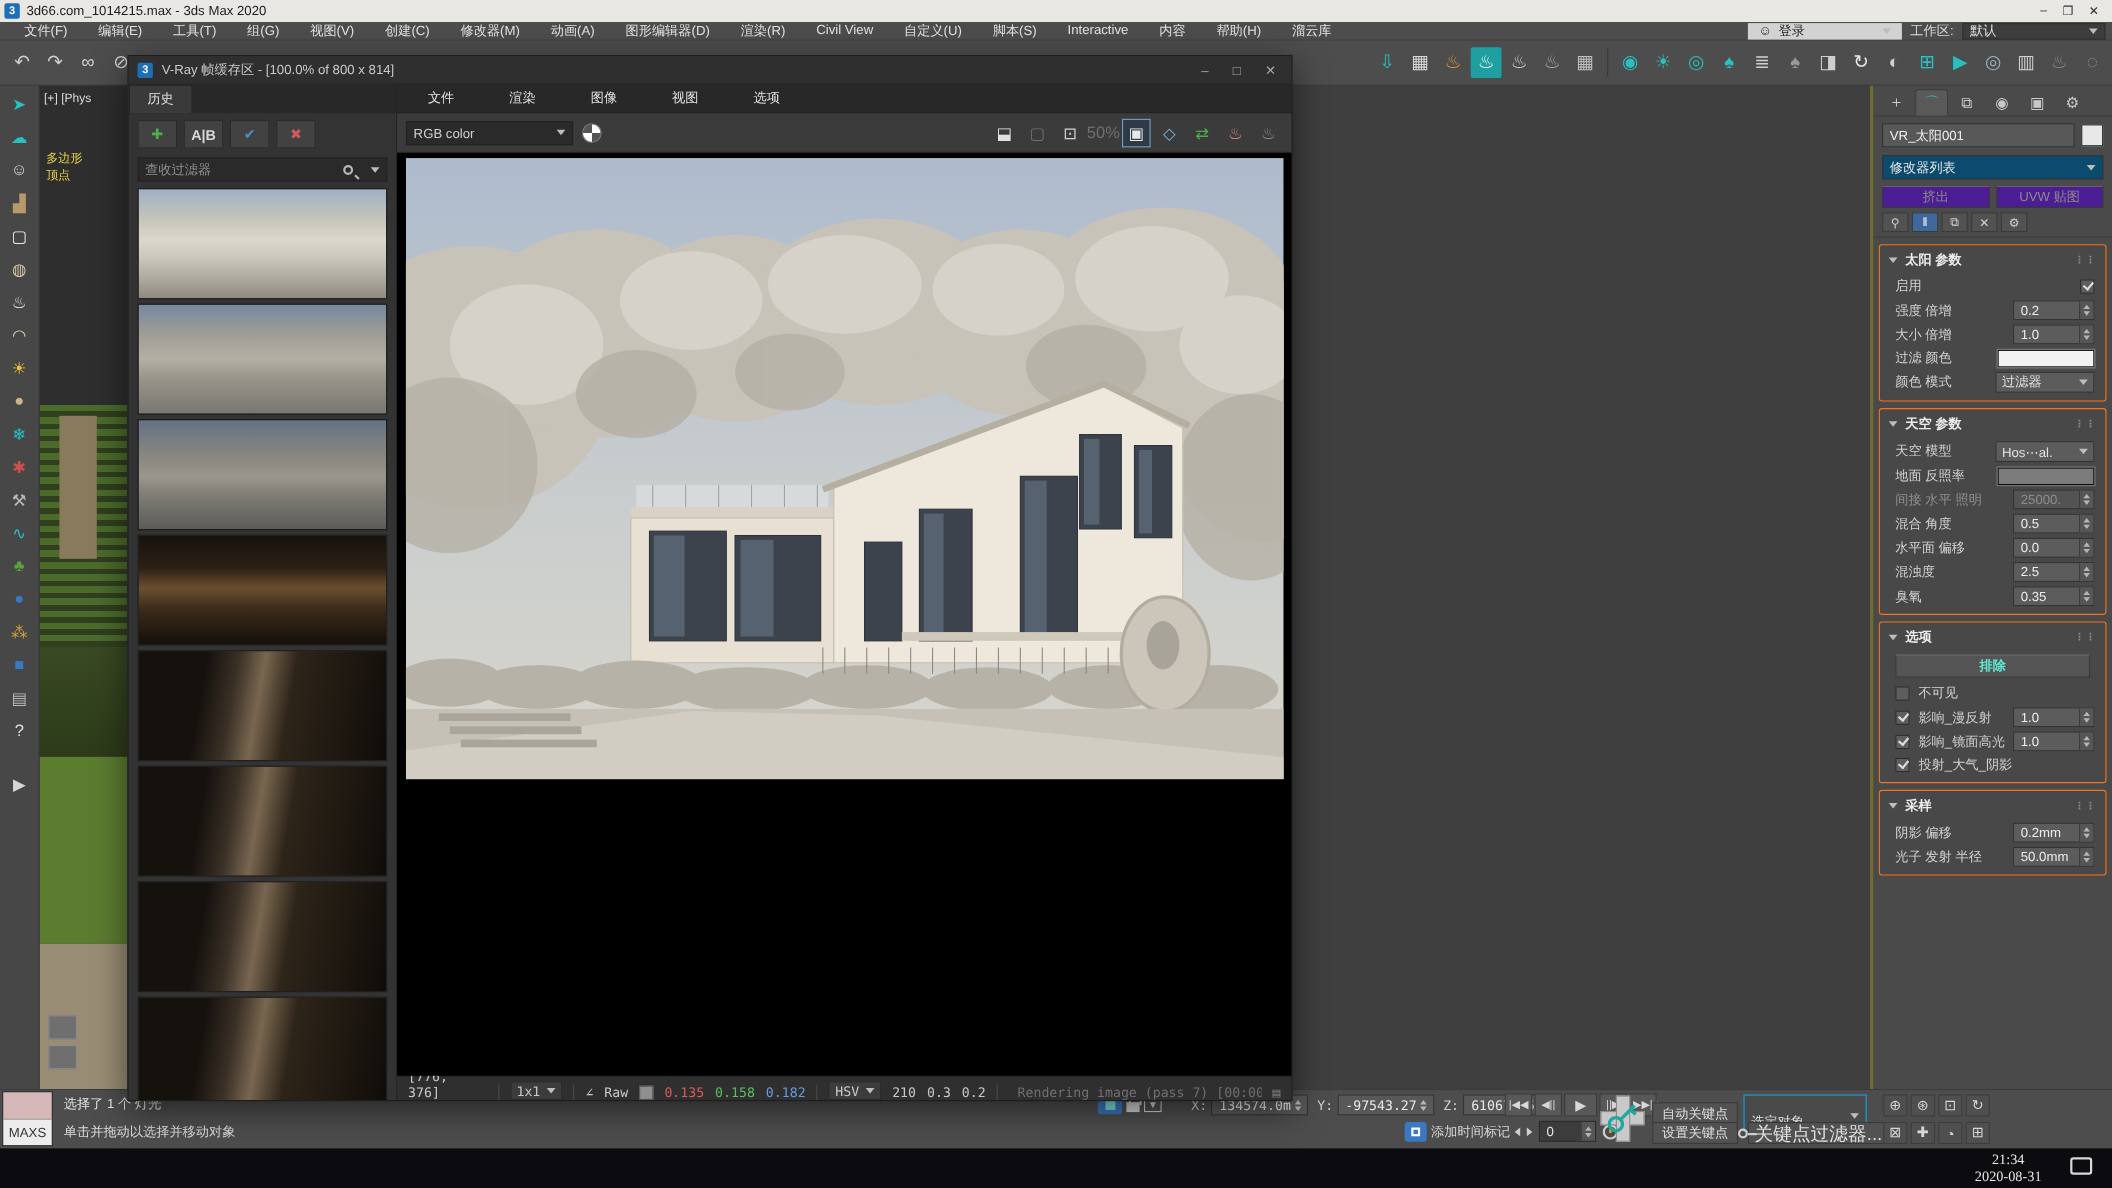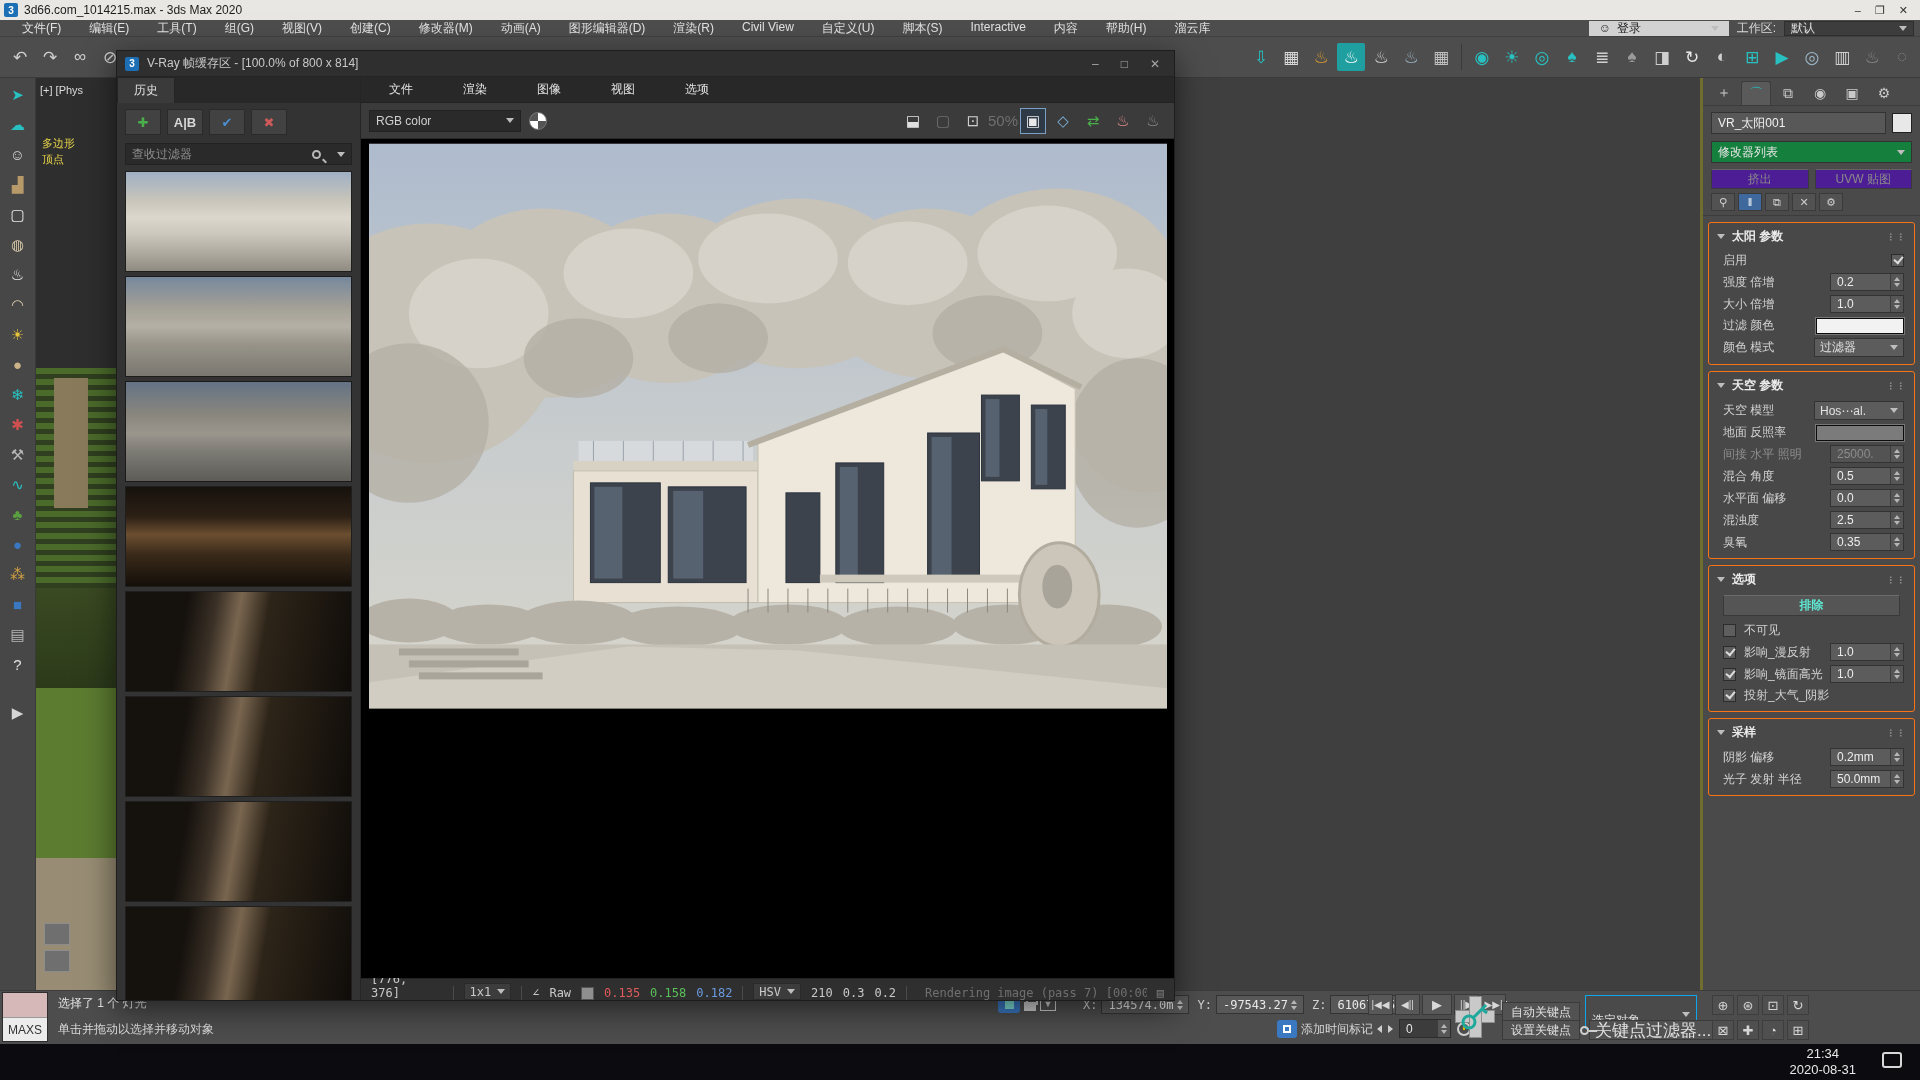"修改器列表" .modlist { background: #15803d -> #0c4a6e }
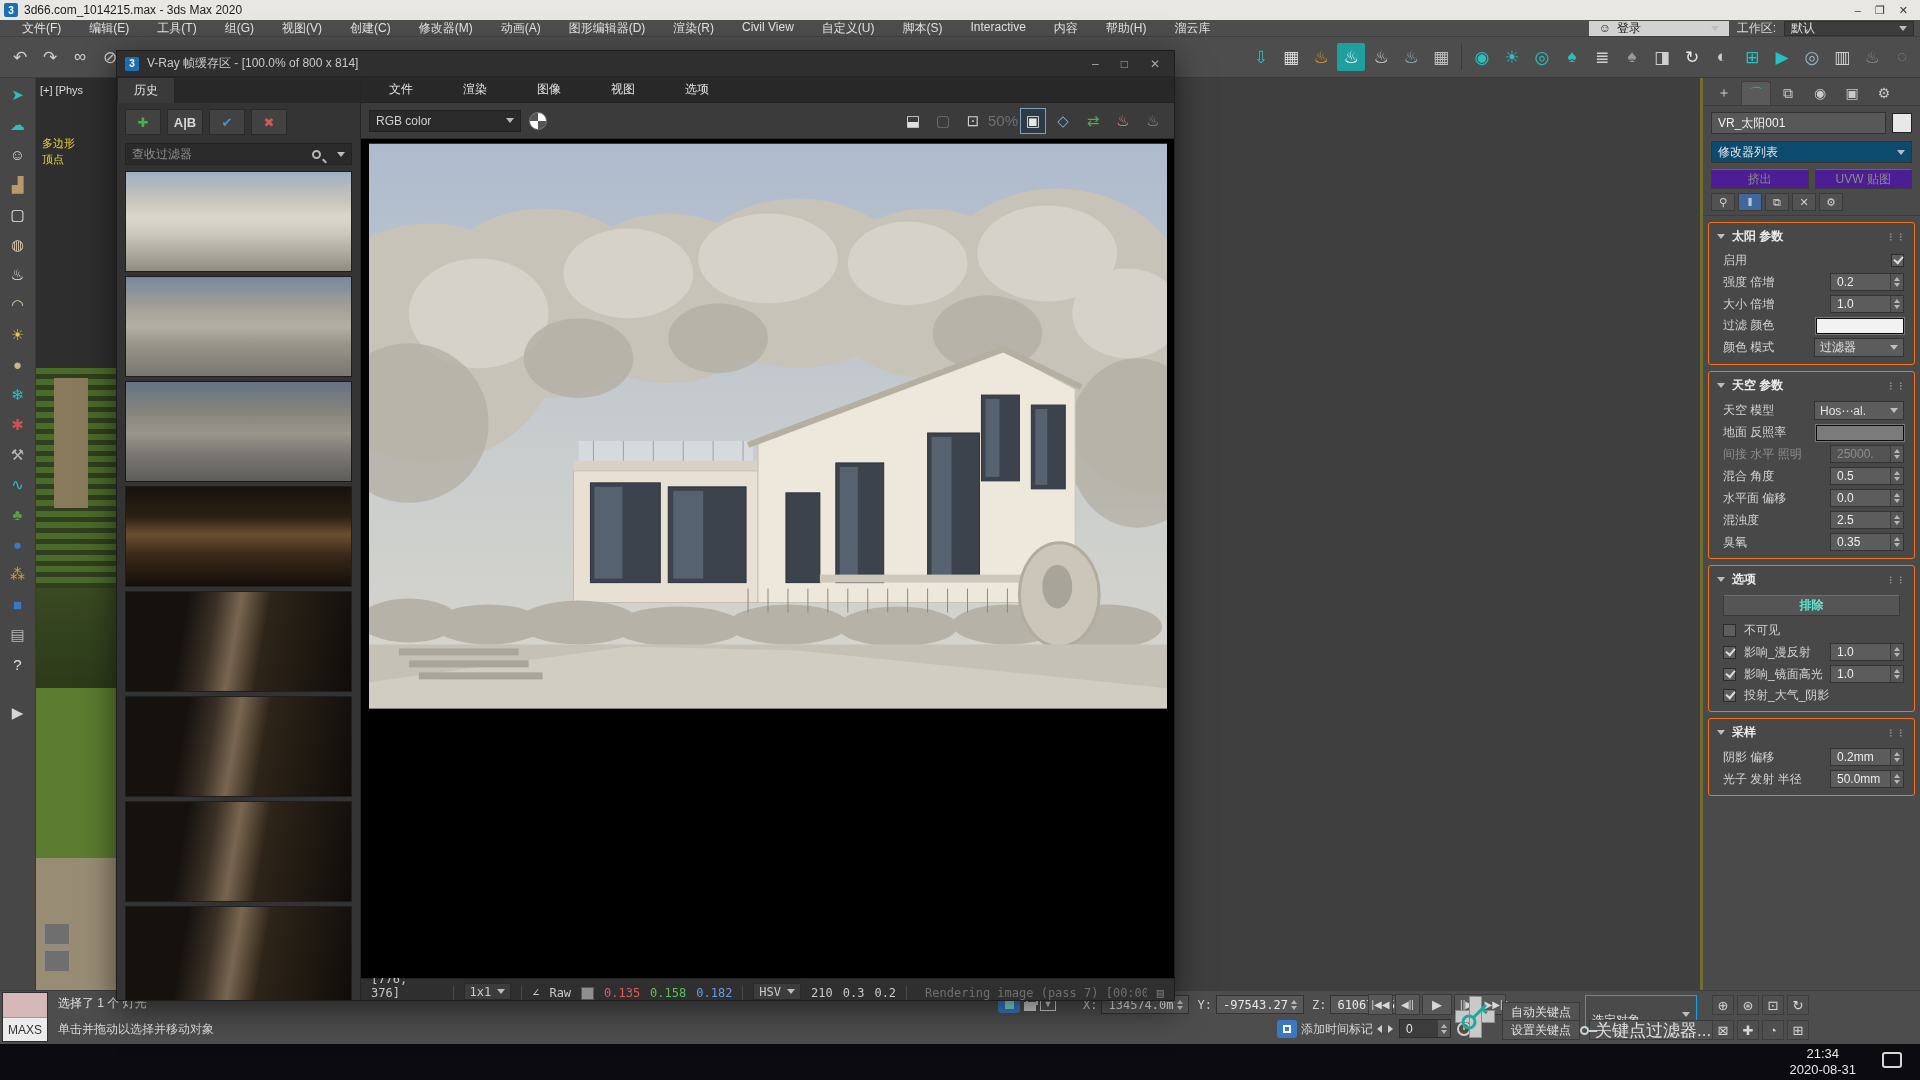"21:34" .clockbox { font-family: none -> Liberation Serif, serif }
